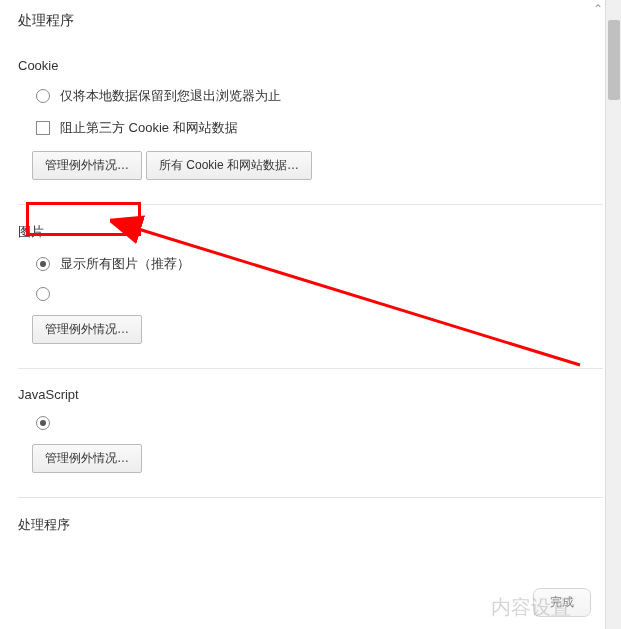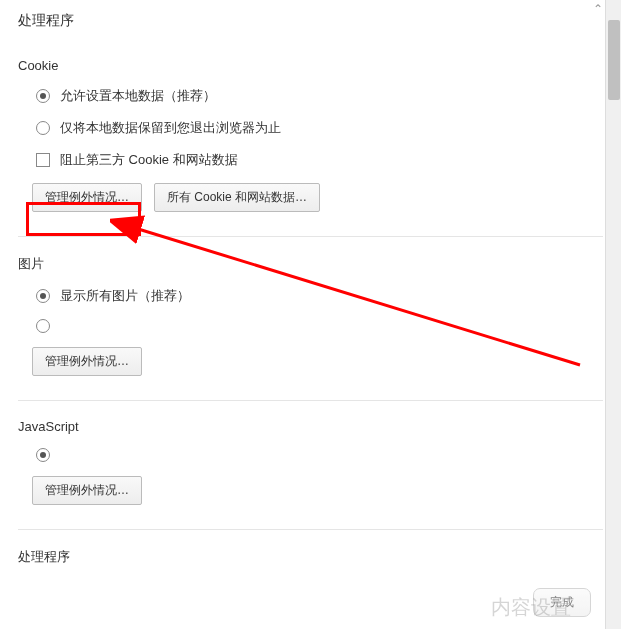"允许设置本地数据（推荐）" div.option-row { html: <div> <span></span> <span>允许设置本地数据（推荐）</span> </div> -> none }
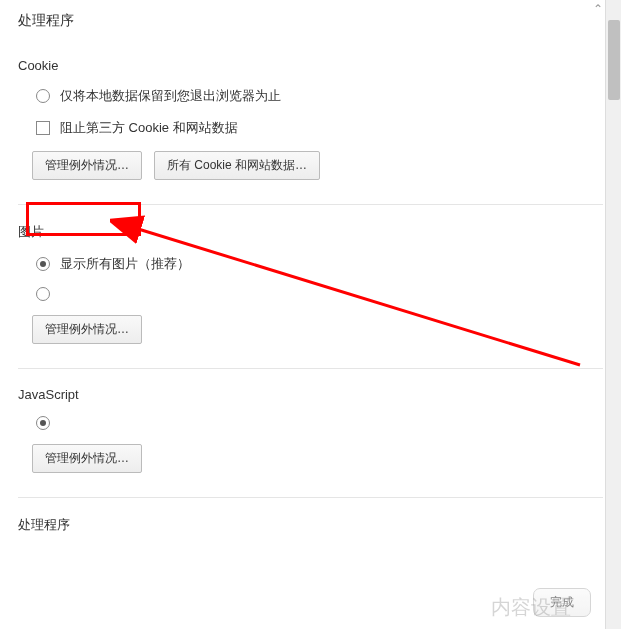"管理例外情况…" .button-row { gap: 12px -> 4px }
